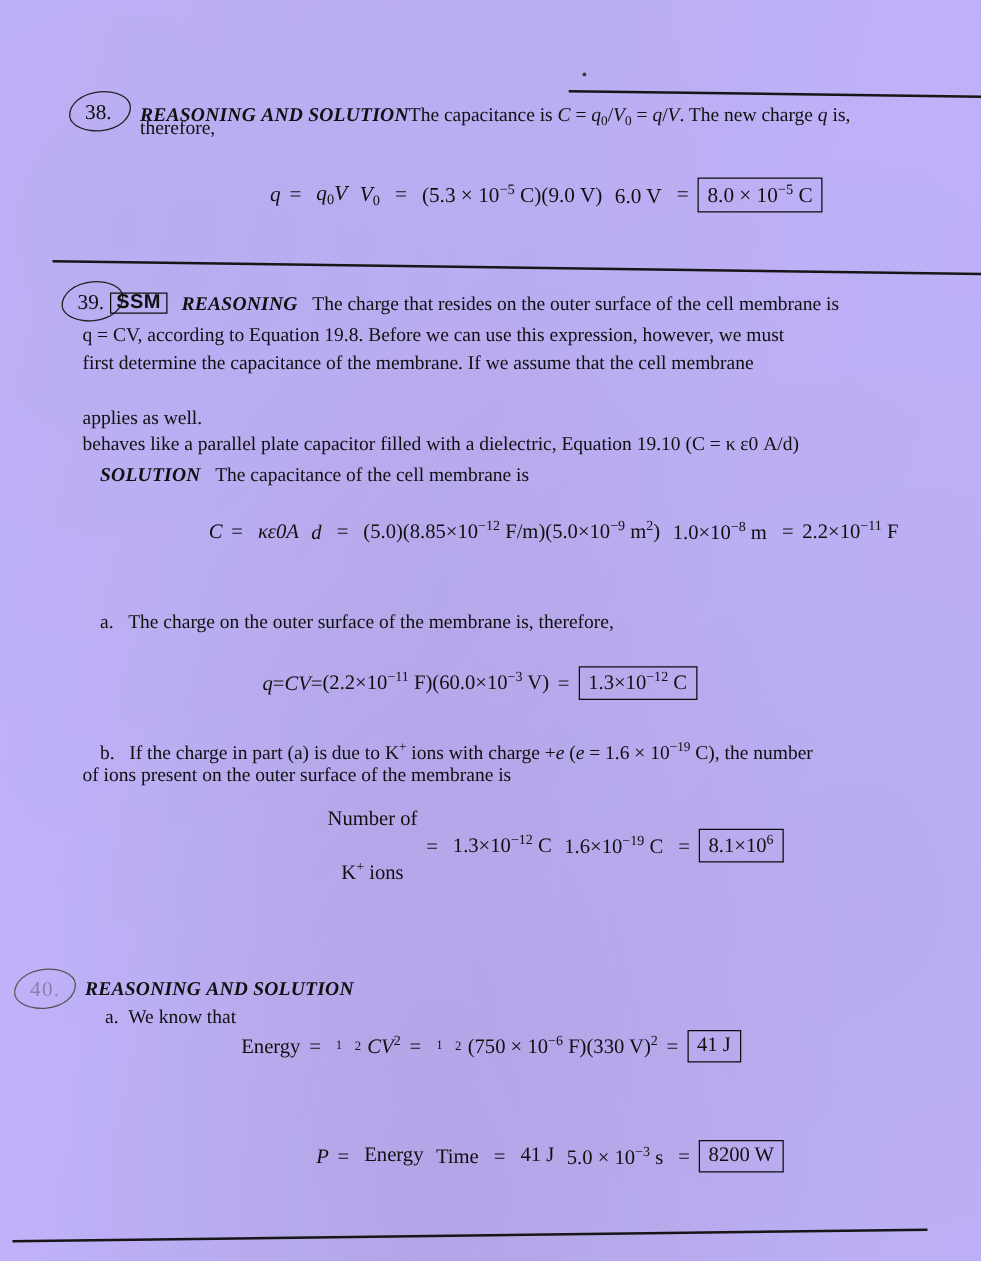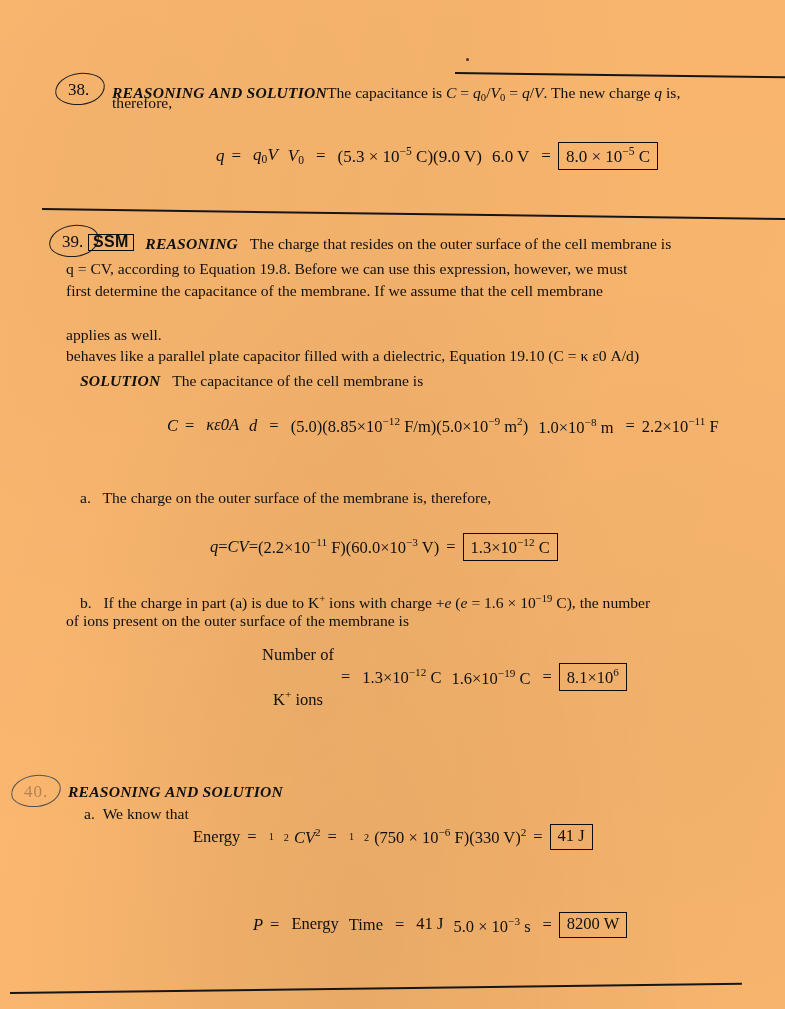"38." #page { background: #fdba74 -> #c4b5fd }
